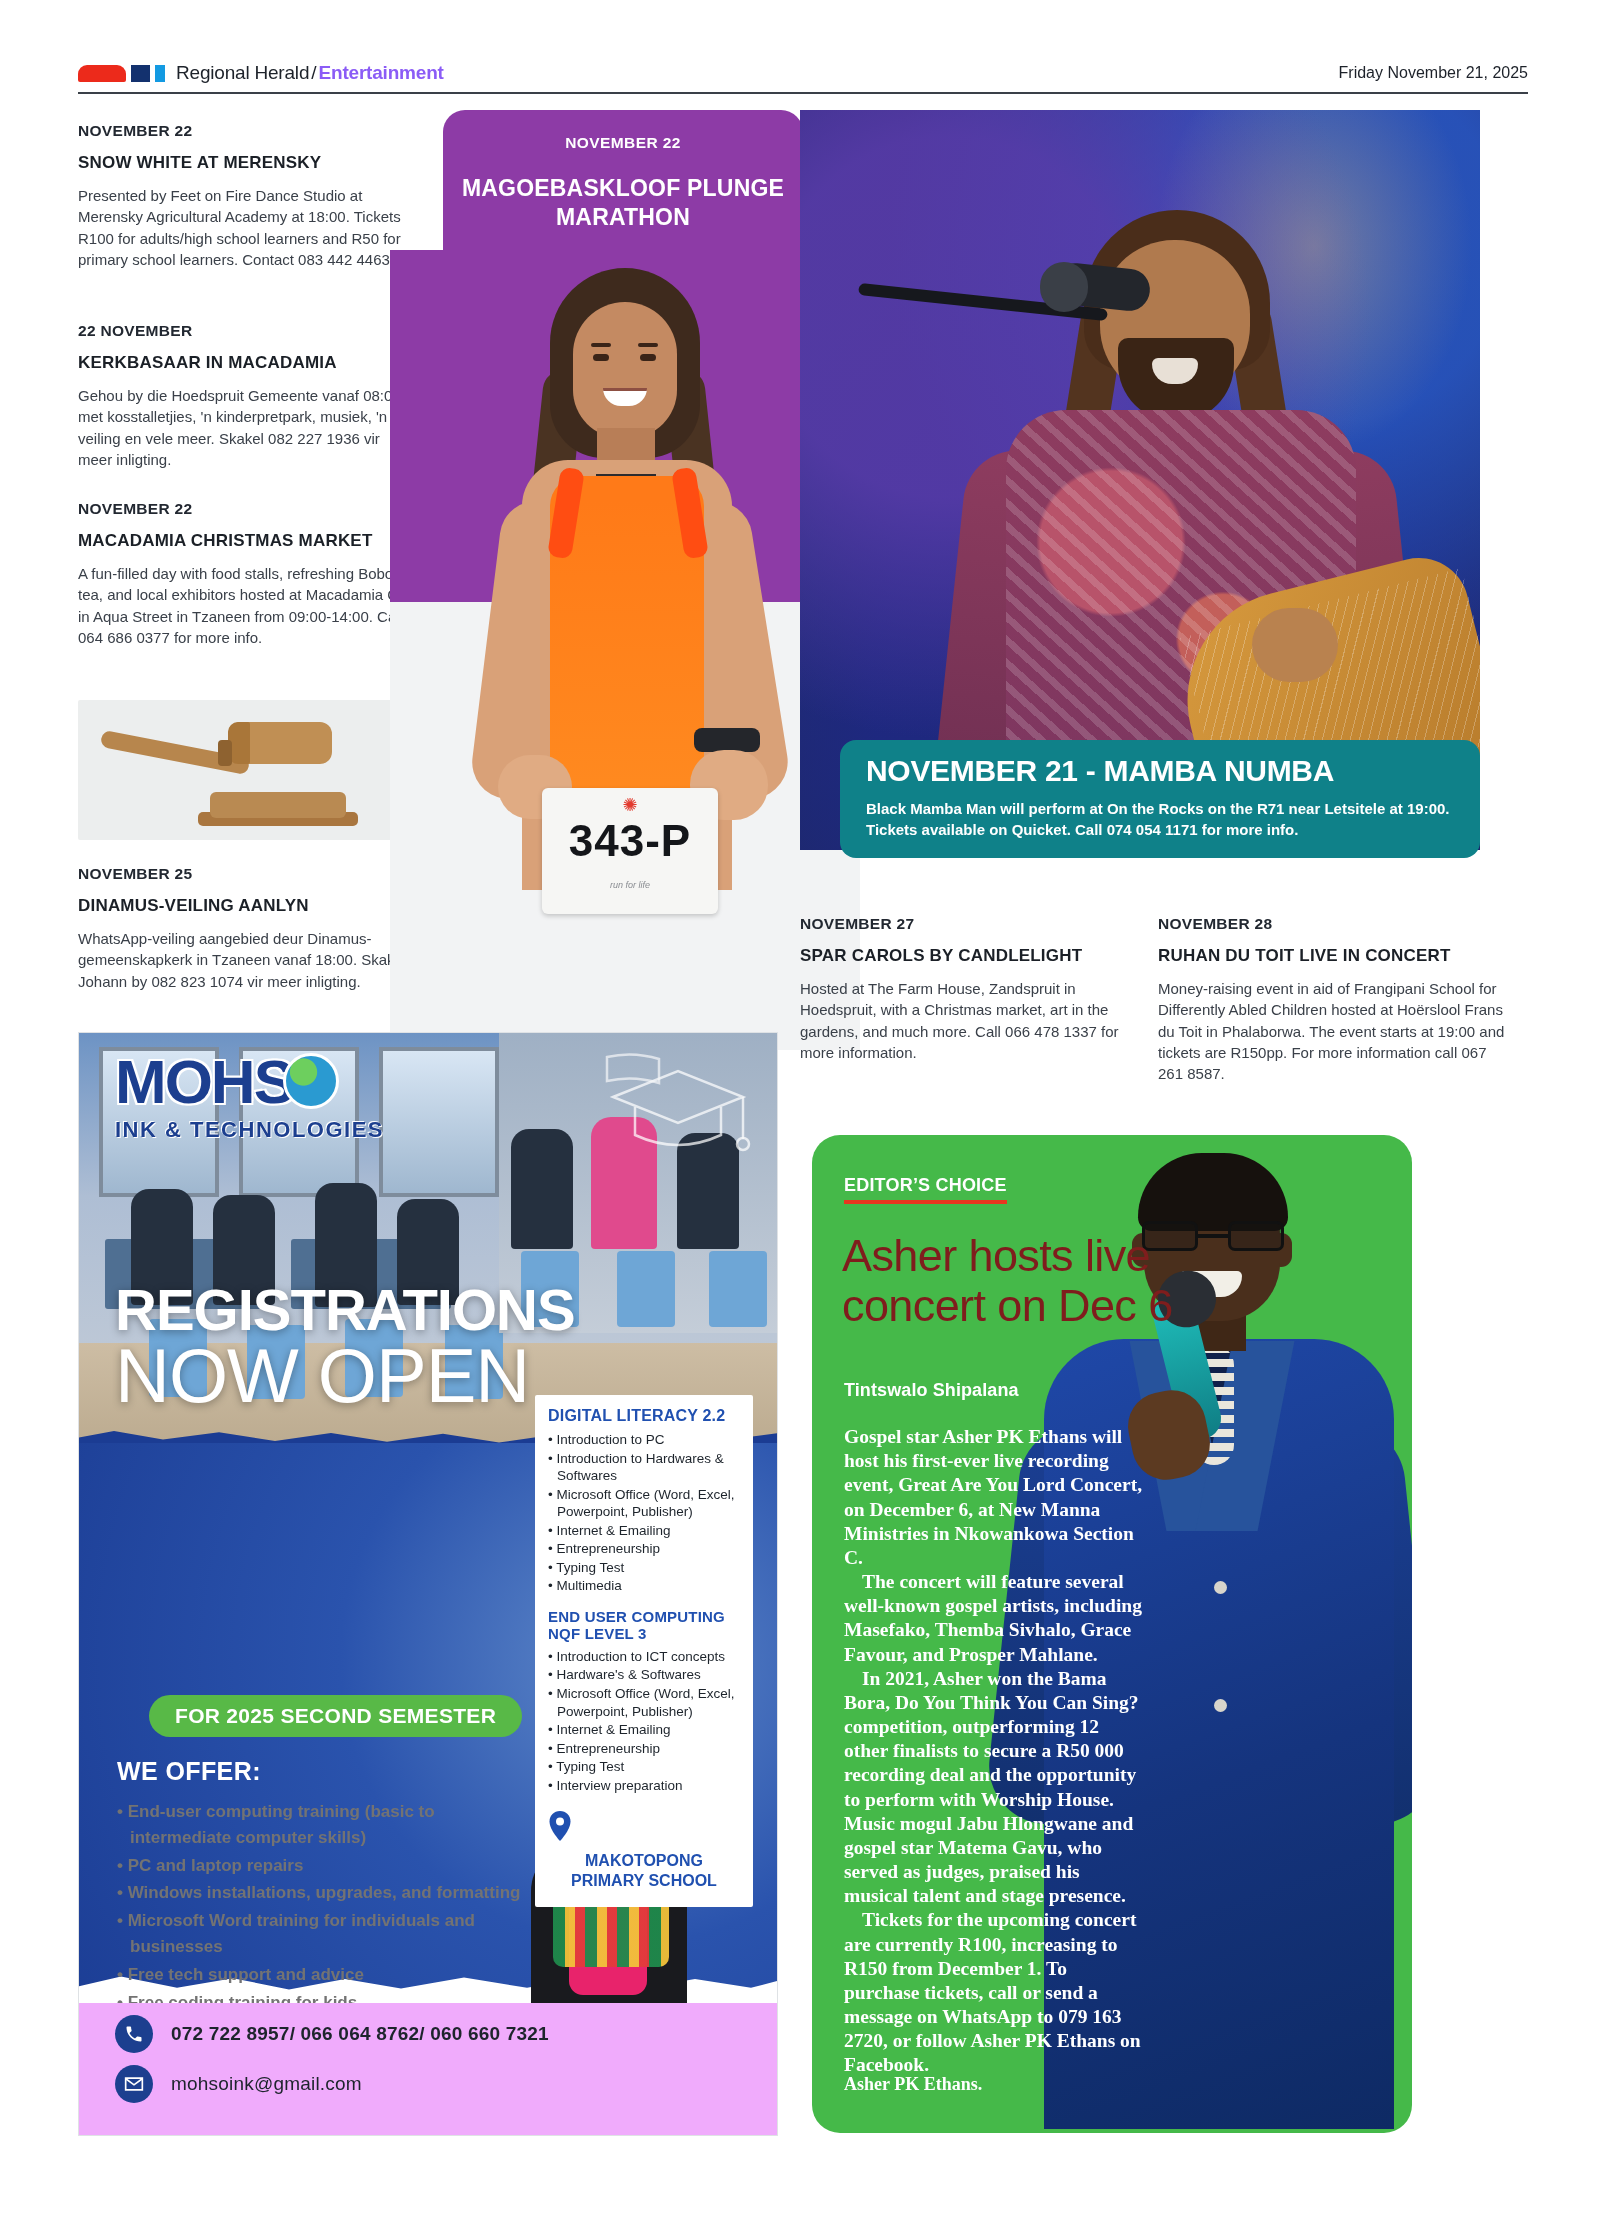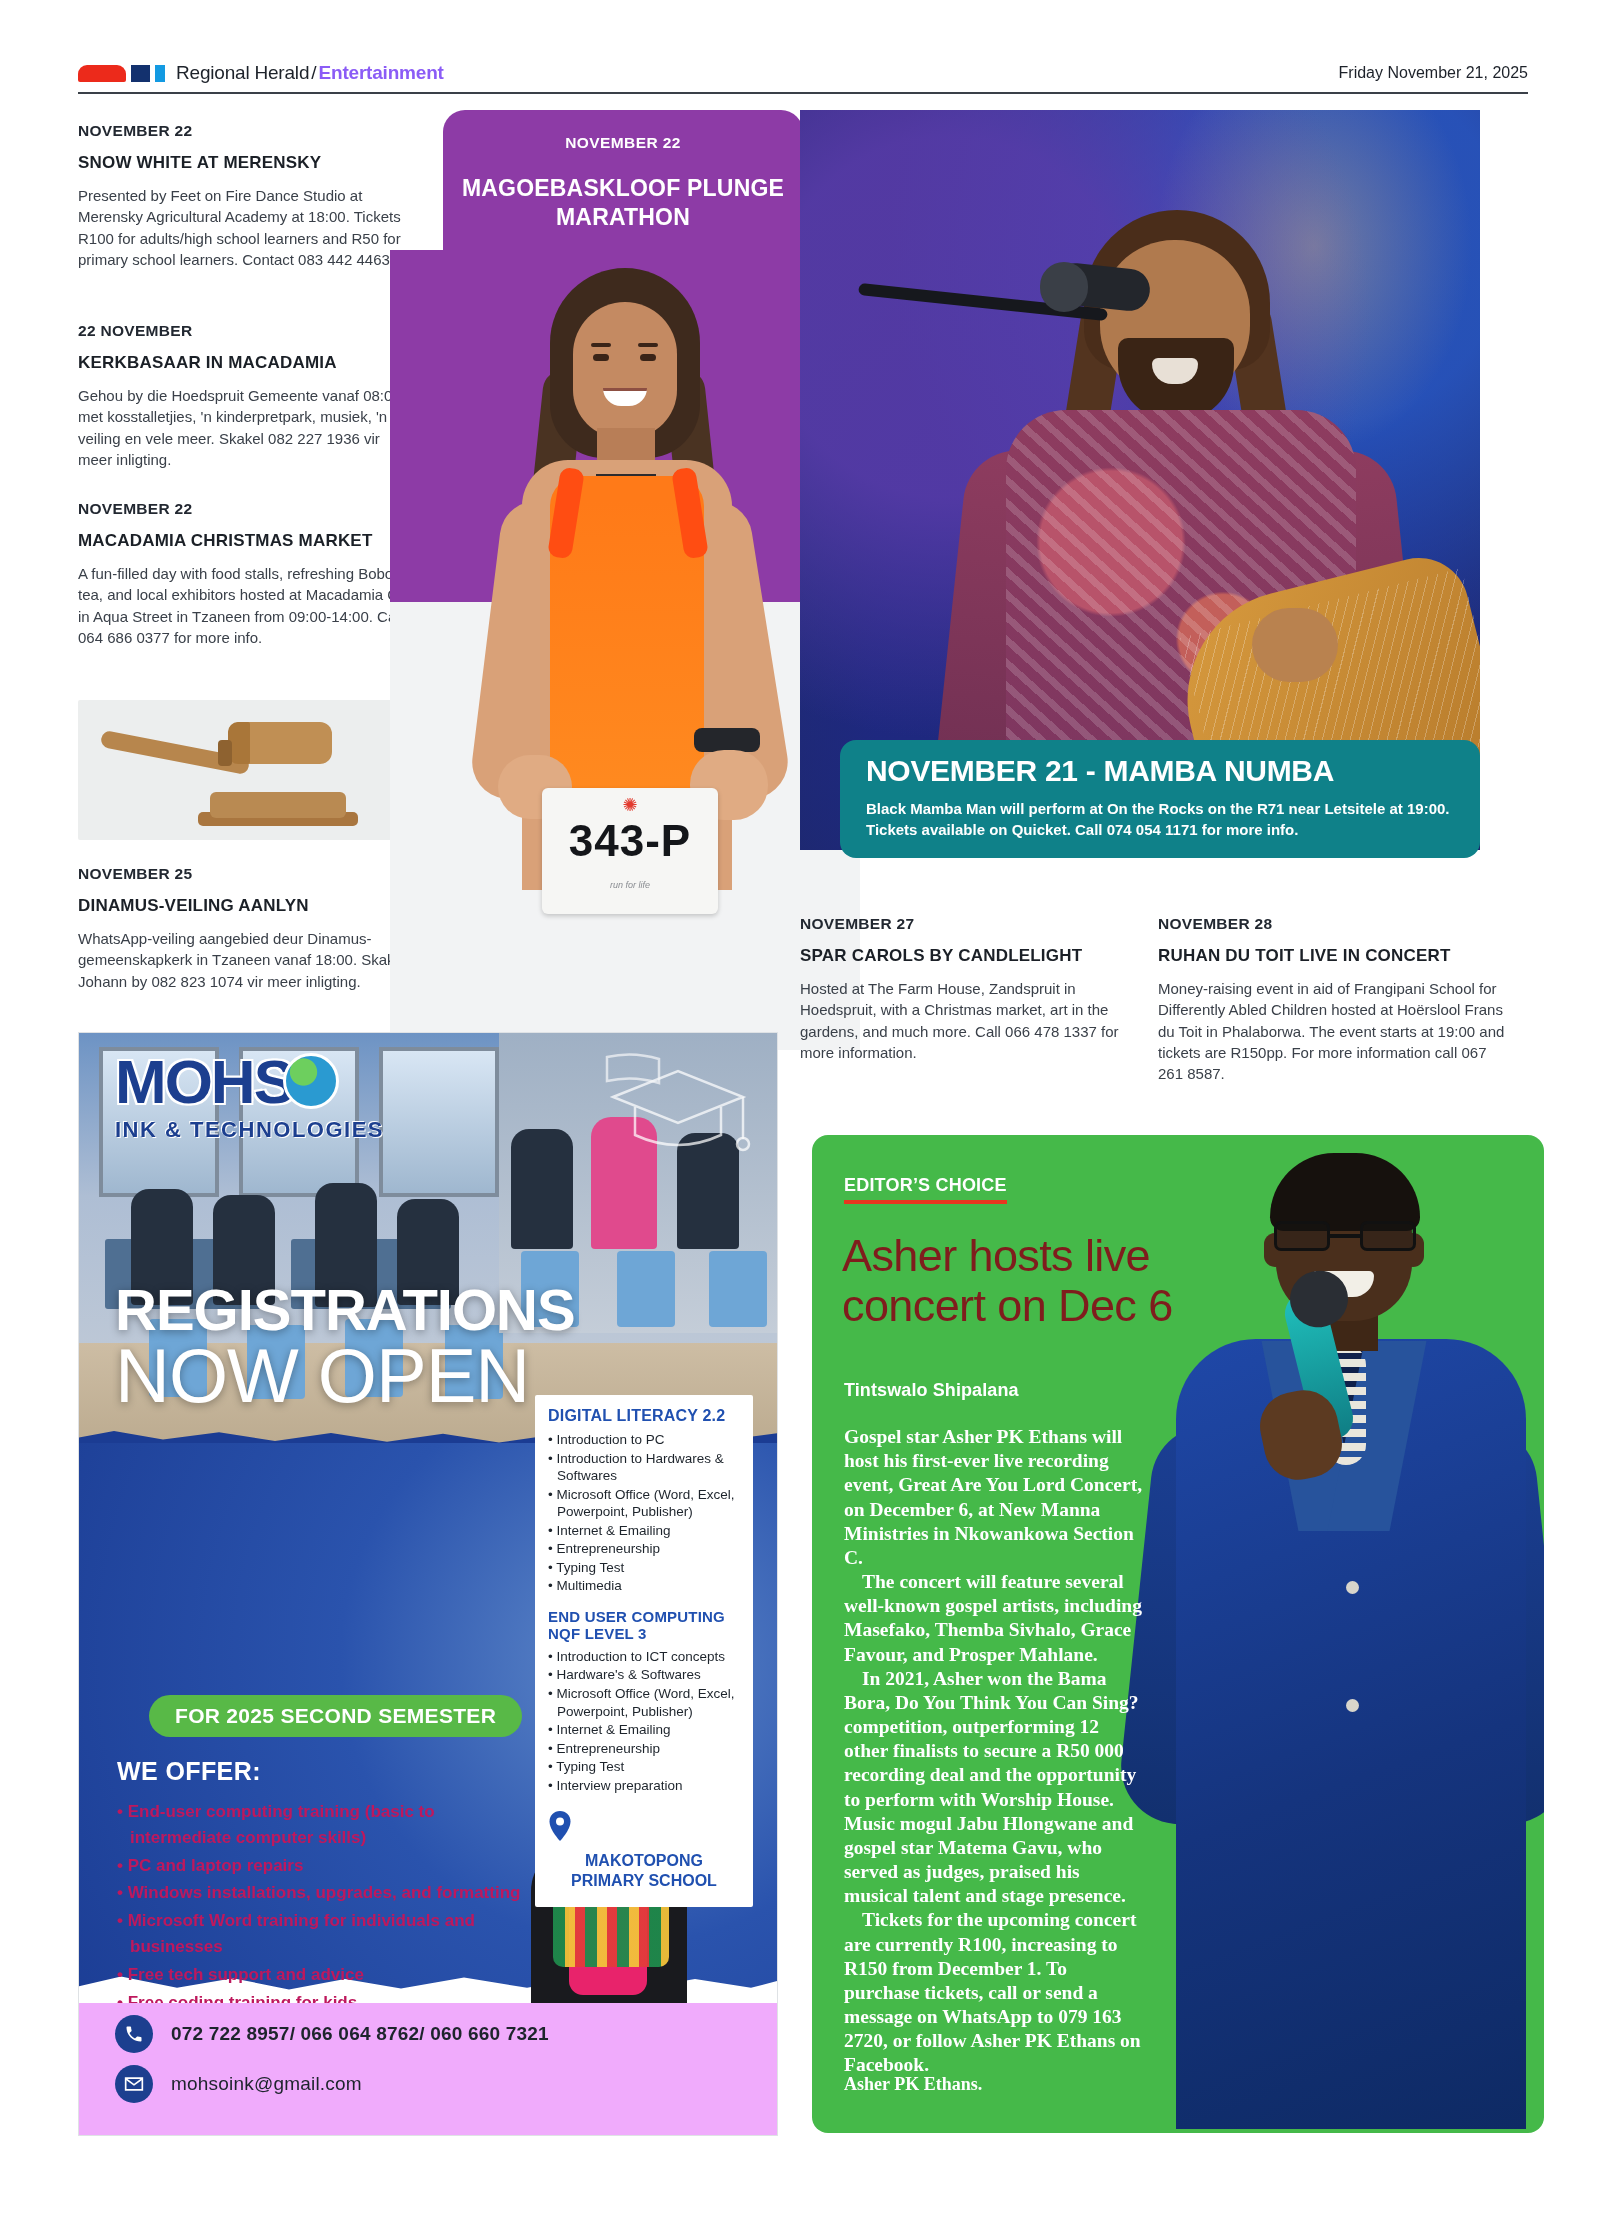"EDITOR’S CHOICE" .editor { border-radius: 16px -> 28px; width: 732px -> 600px }
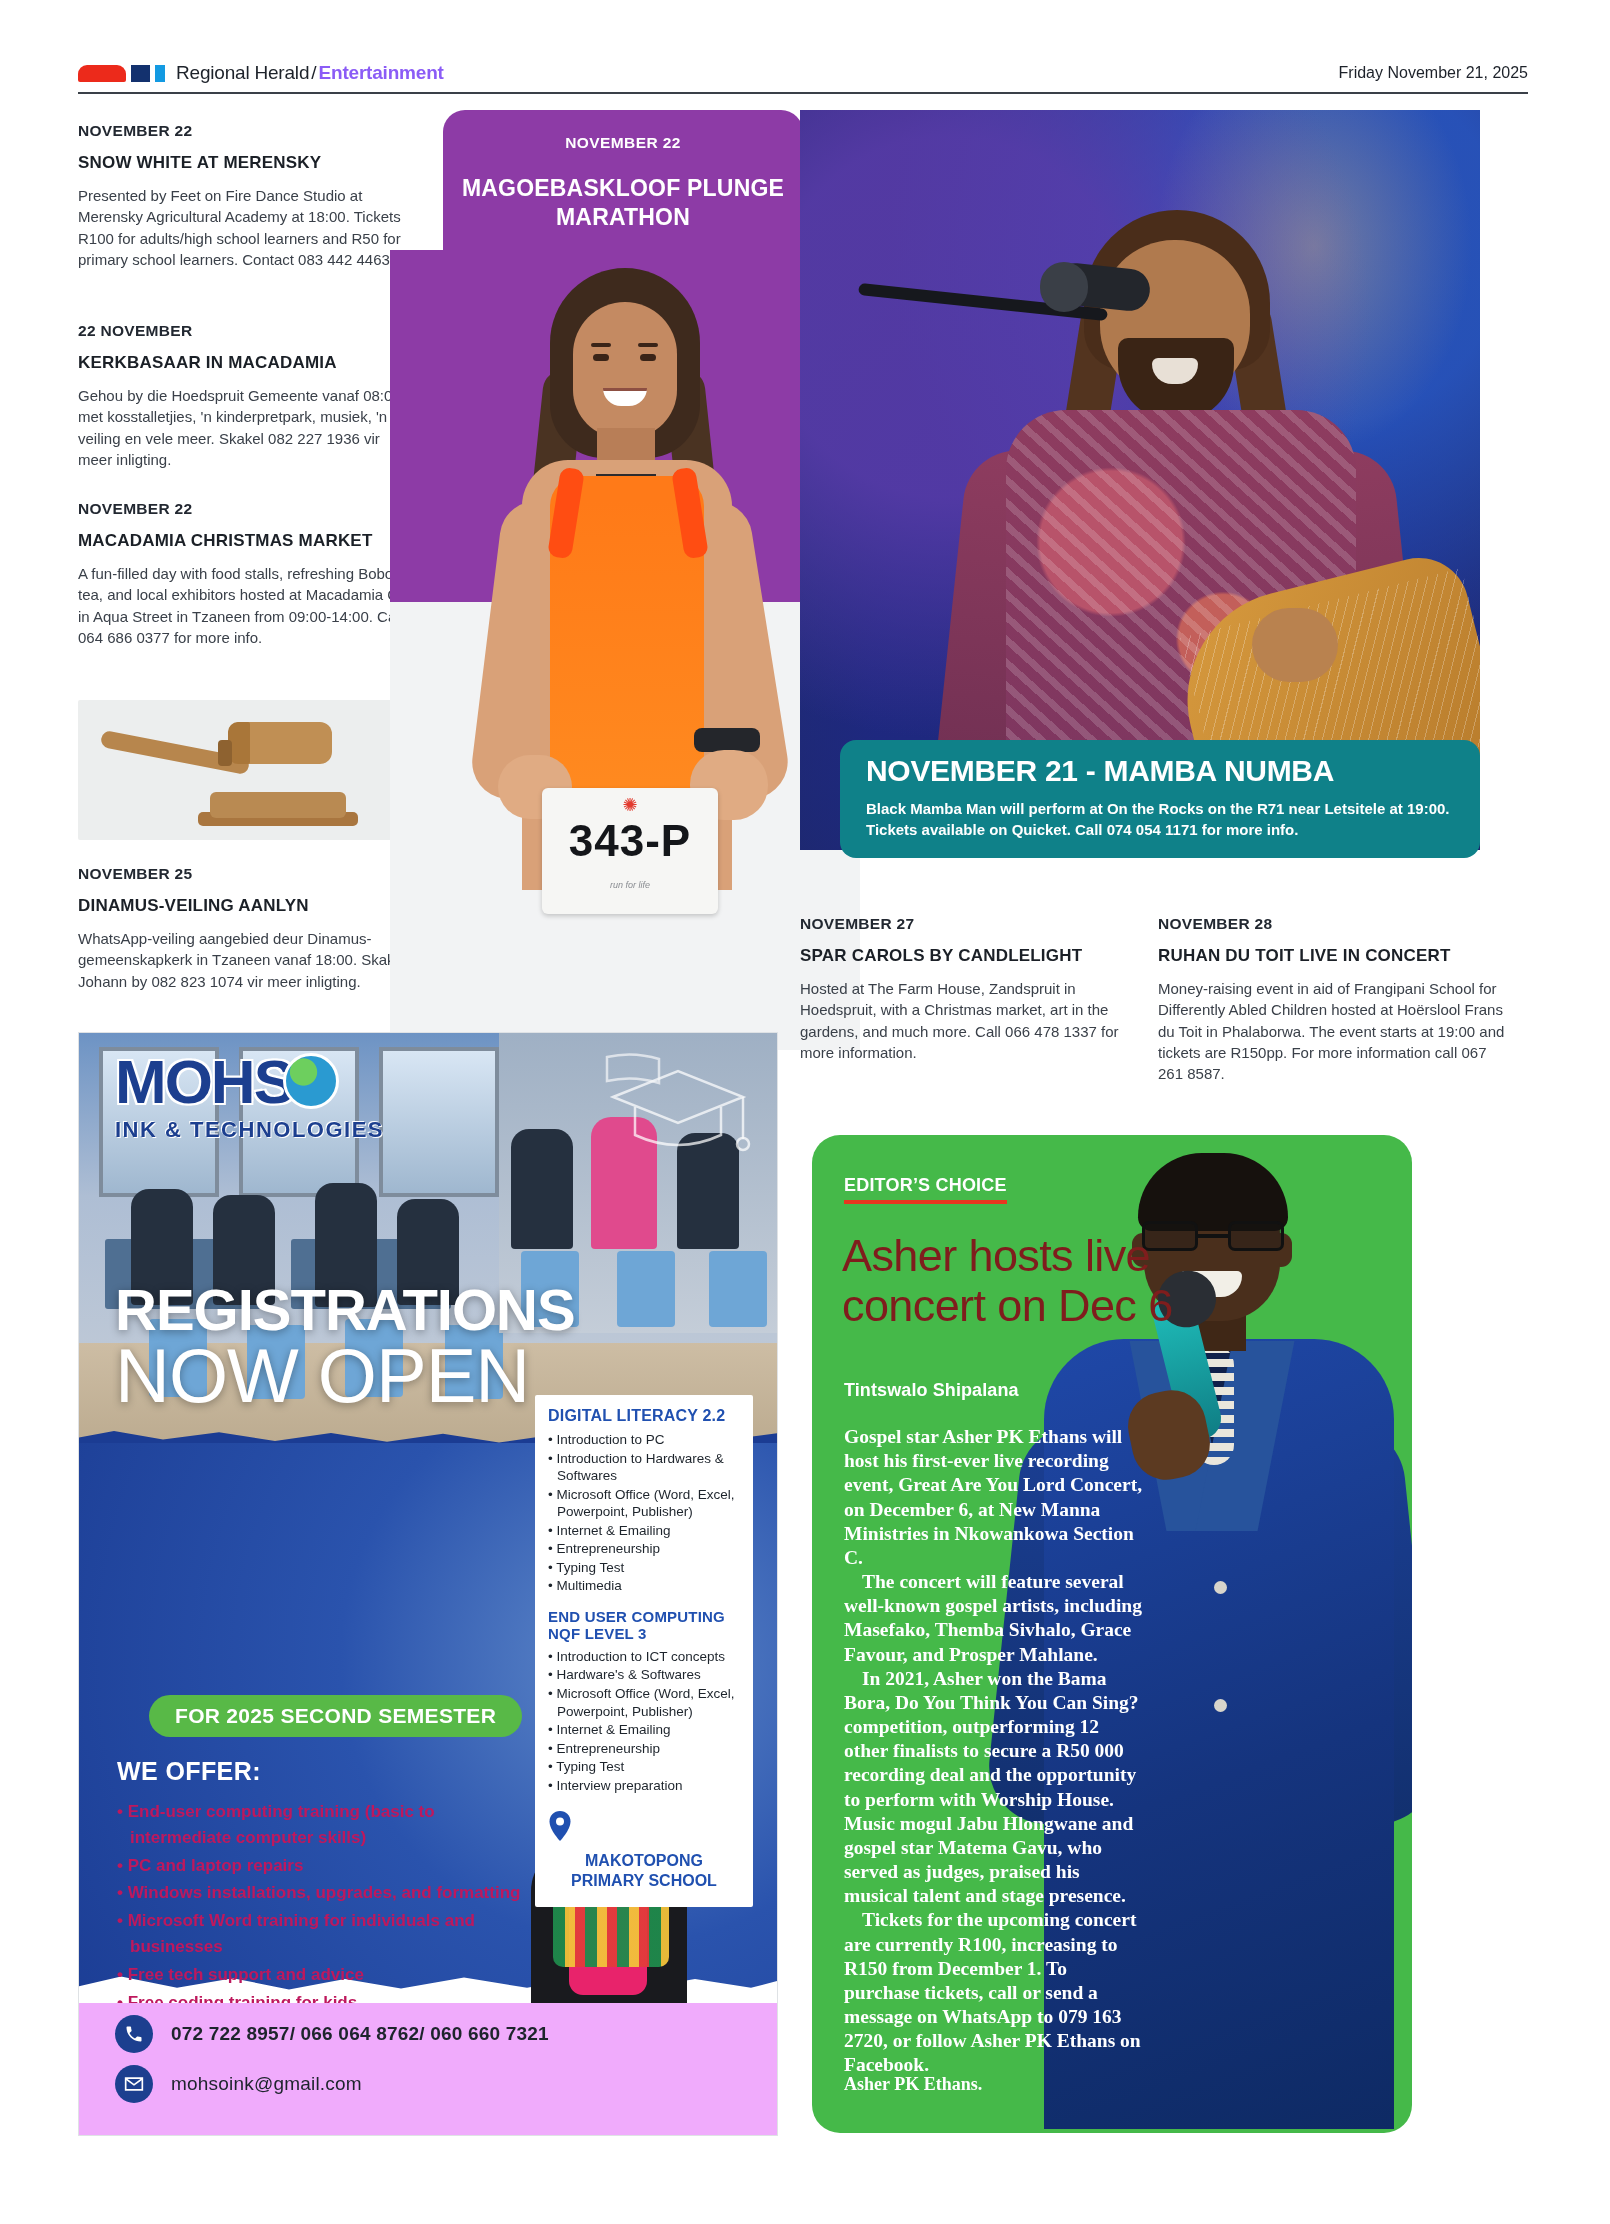"• End-user computing training (basic" .mohs-offers { color: #be185d -> #737373 }
